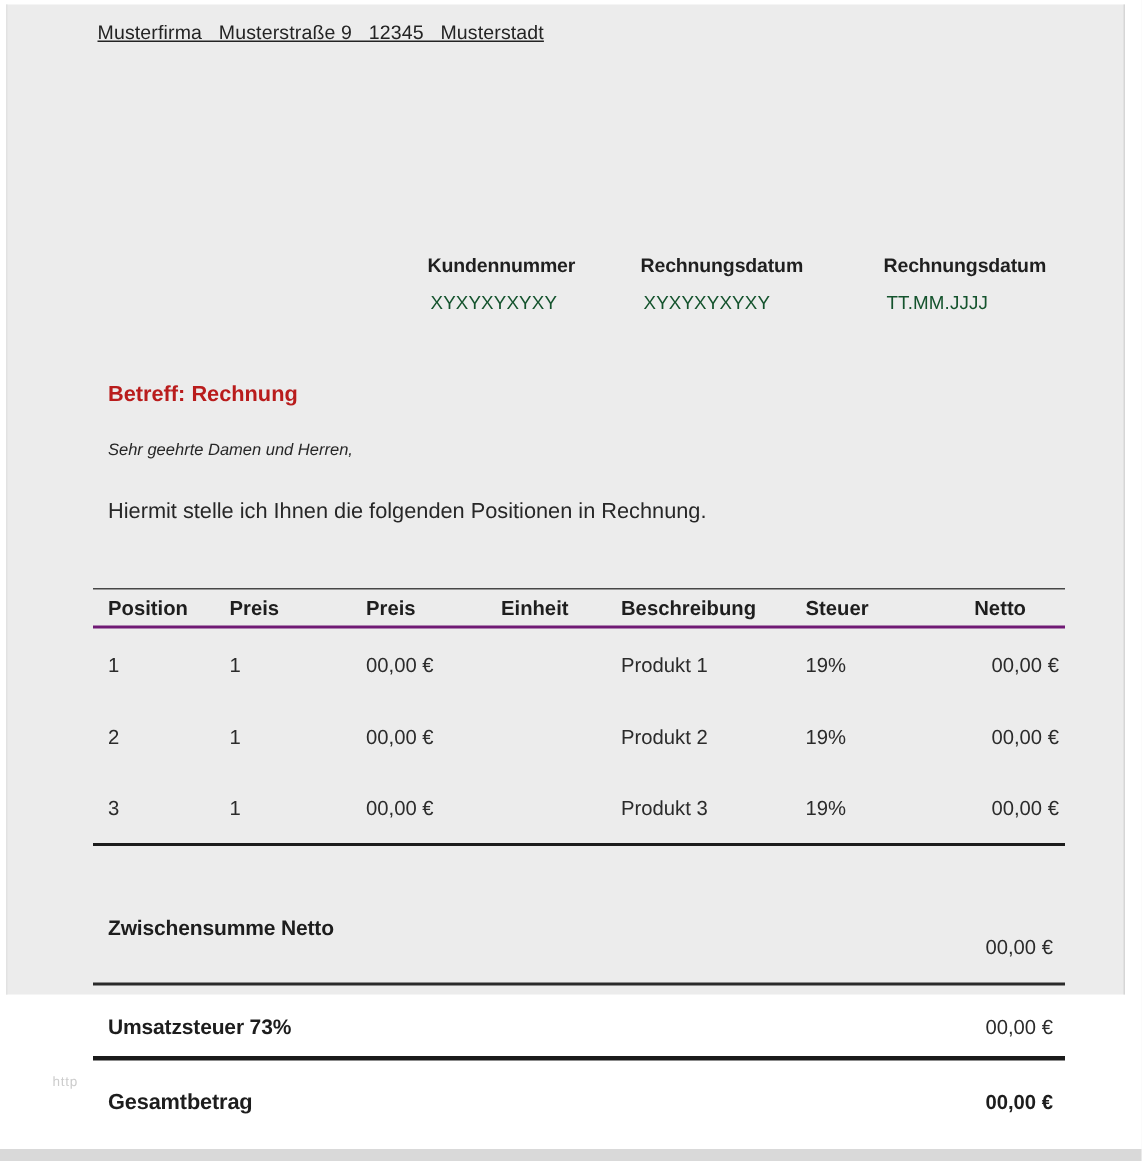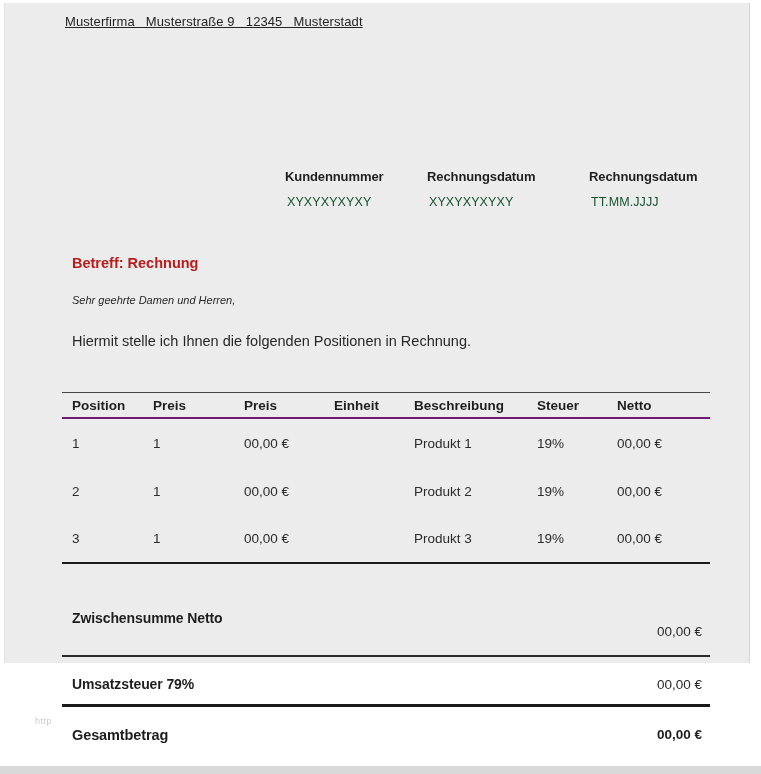"Netto" .cell-netto { text-align: none -> right }
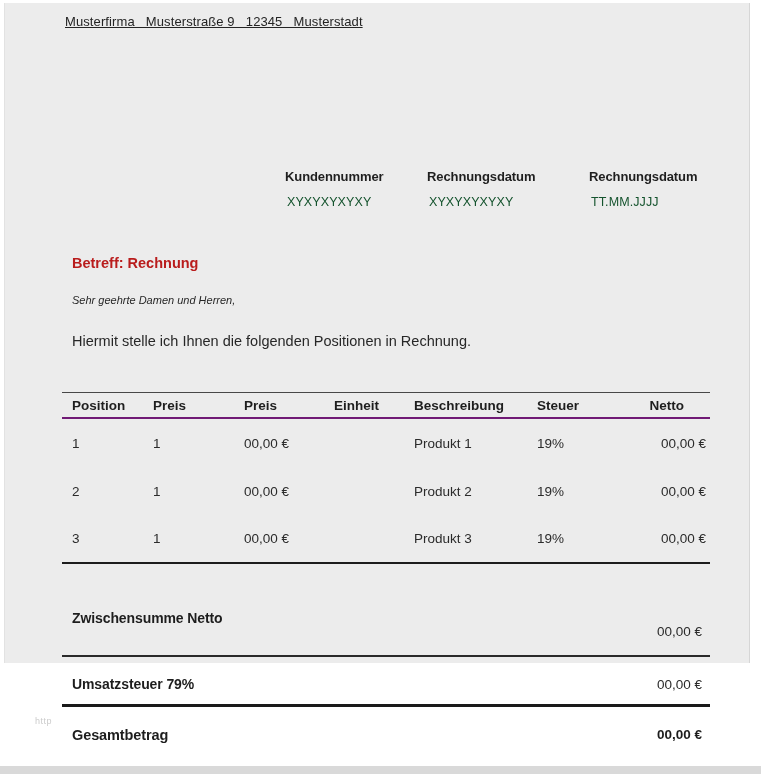"Umsatzsteuer 79%" div.total-label { text: 79% -> 73% }
